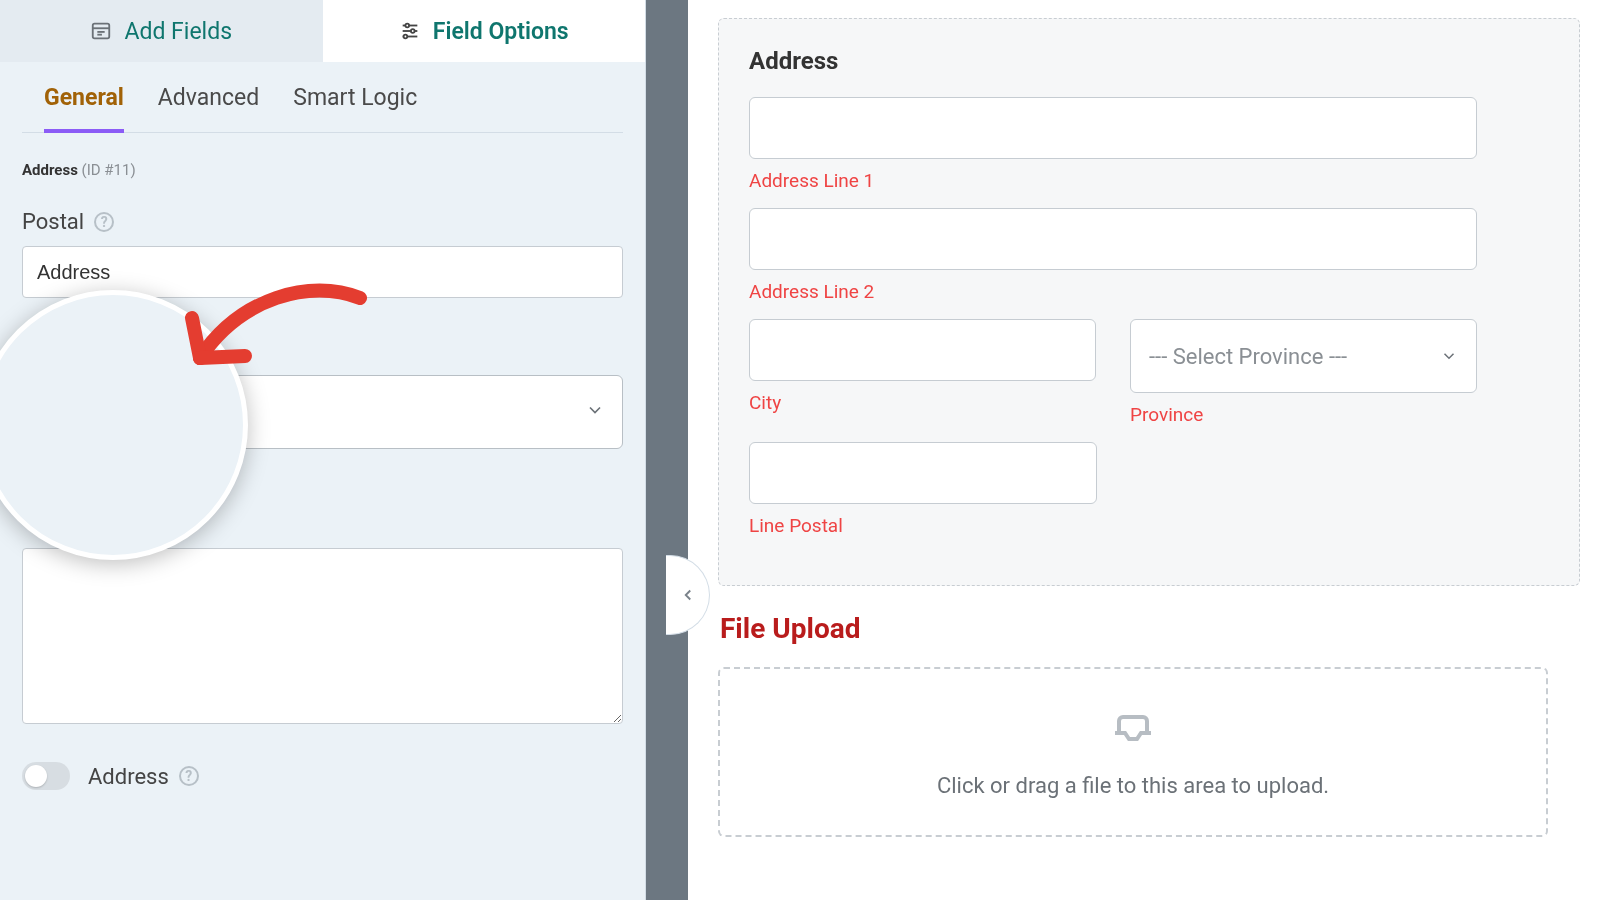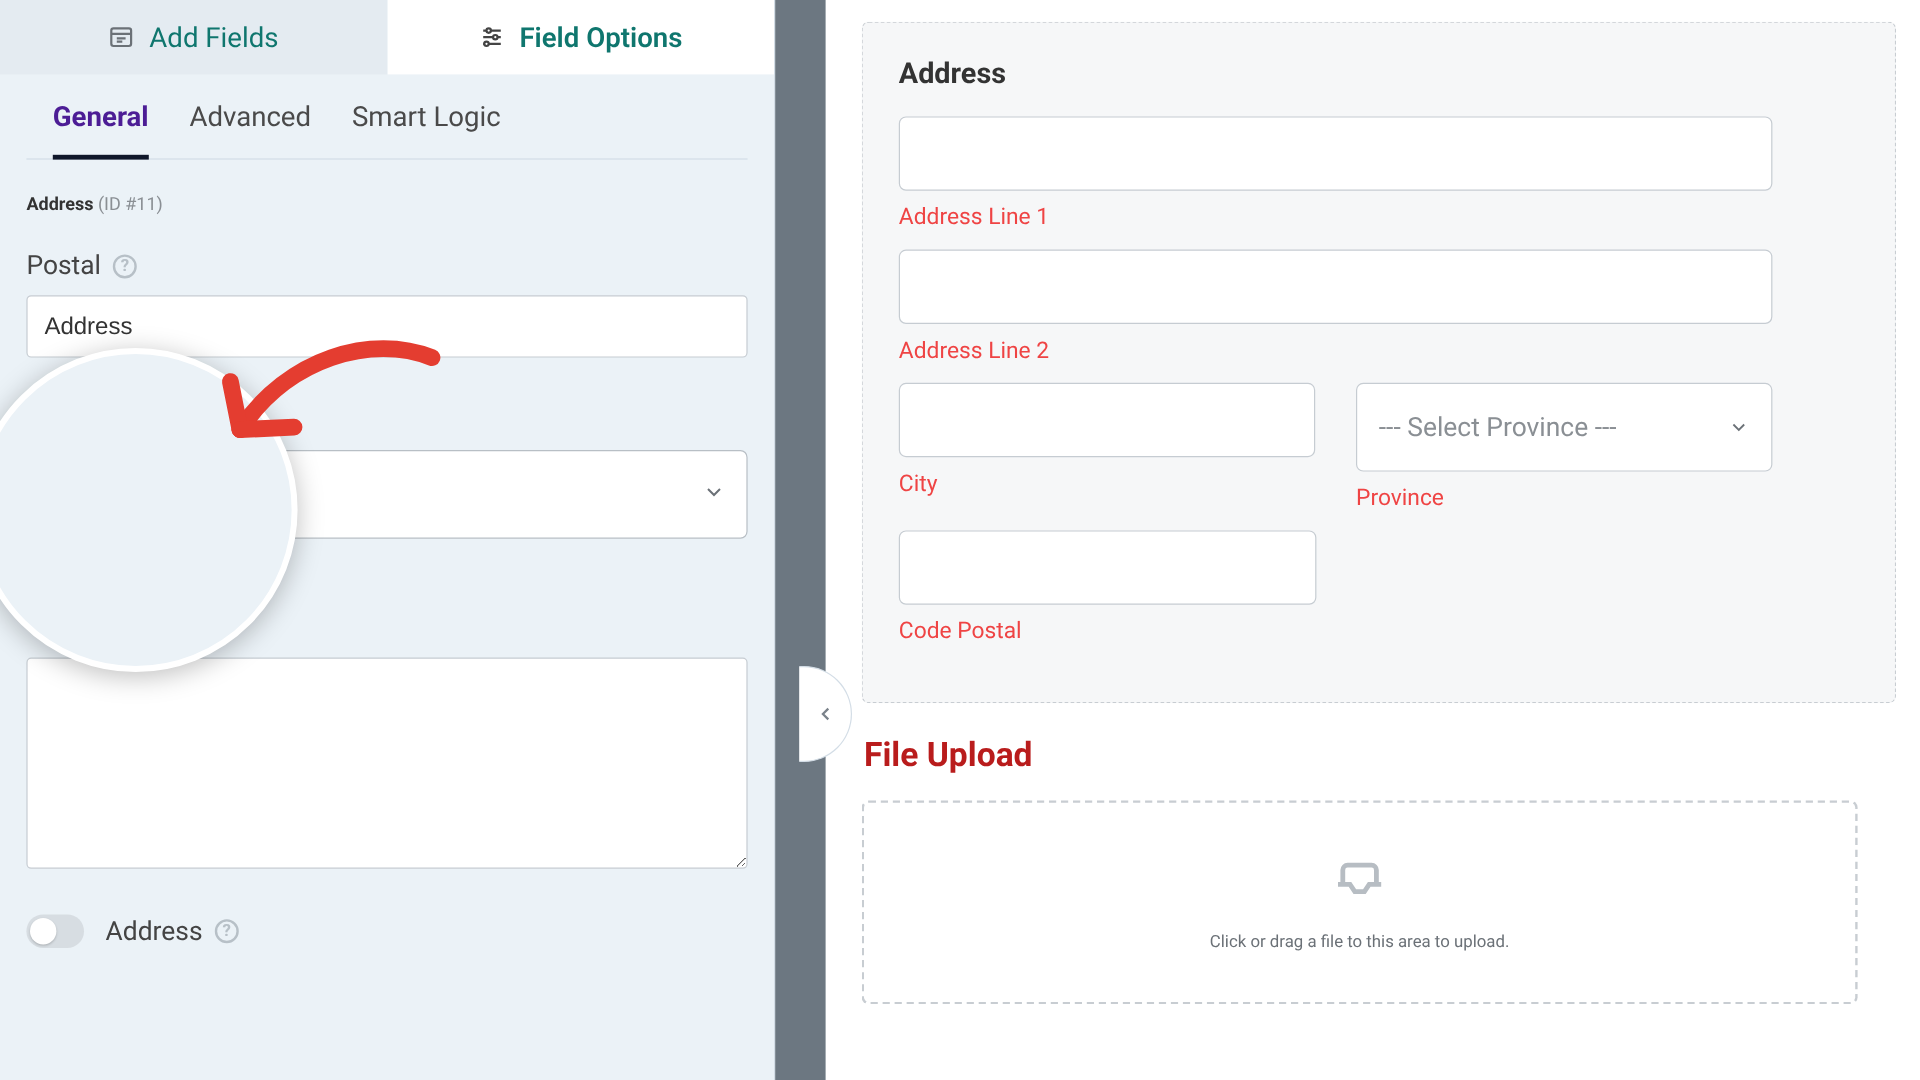"General" .sub-tab.active { border-bottom: 4px solid #0f172a -> 4px solid #8b5cf6; color: #4c1d95 -> #a16207 }
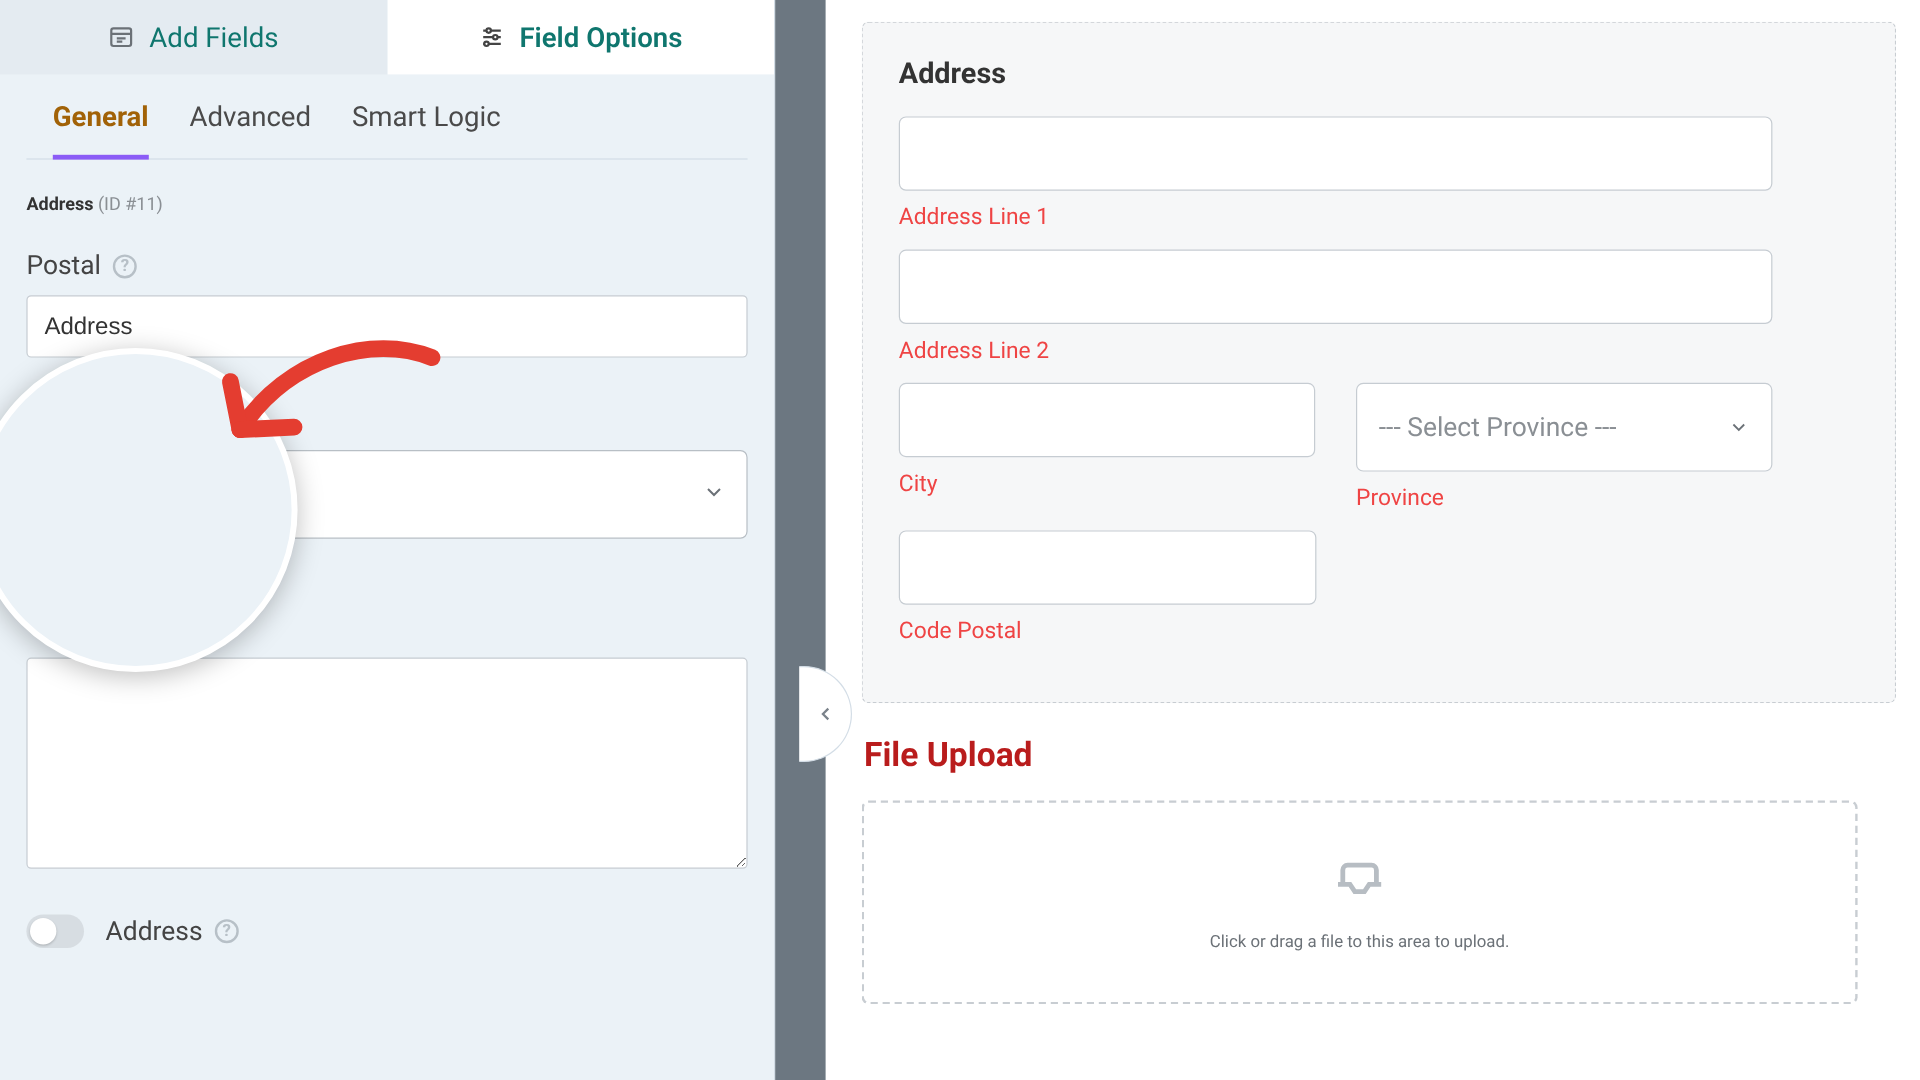"Code Postal" div.af-sublabel { text: Code -> Line }
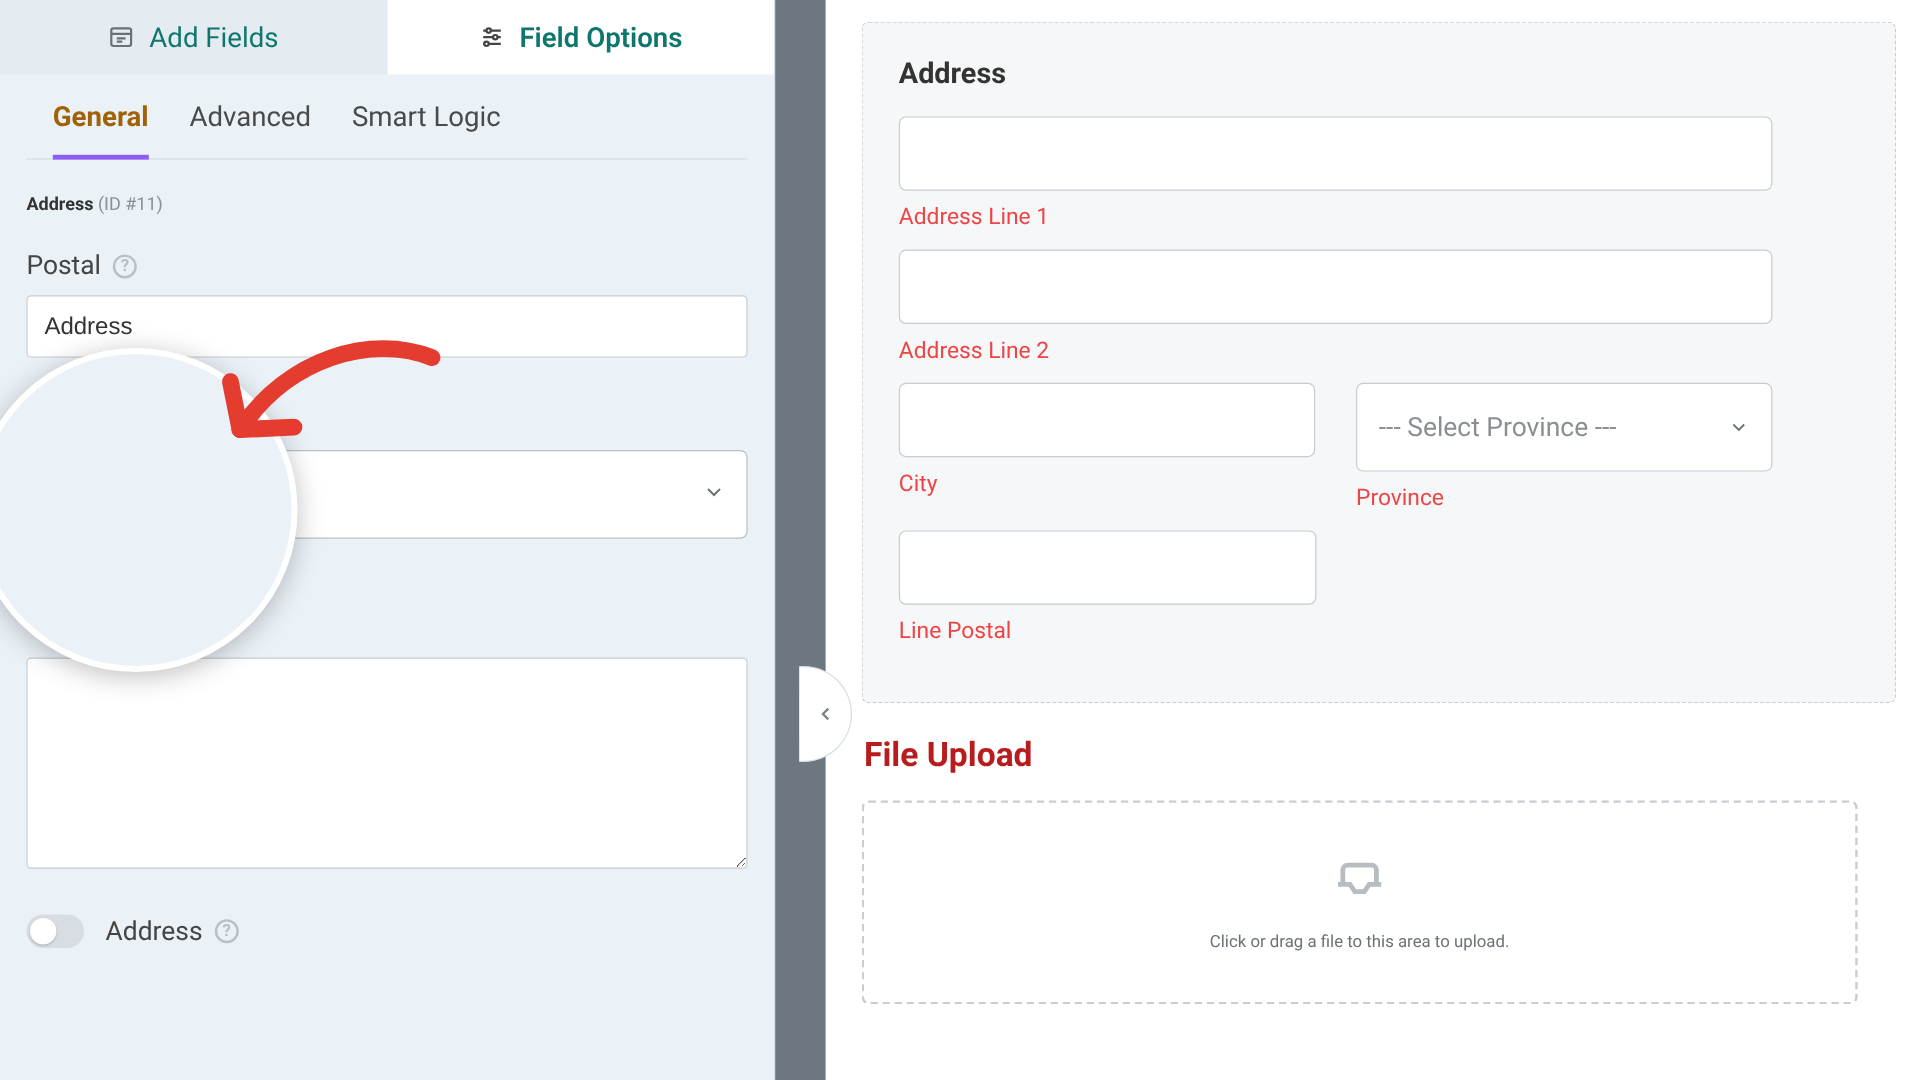"Click or drag a file" .dropzone .dz-text { font-size: 14px -> 22px }
